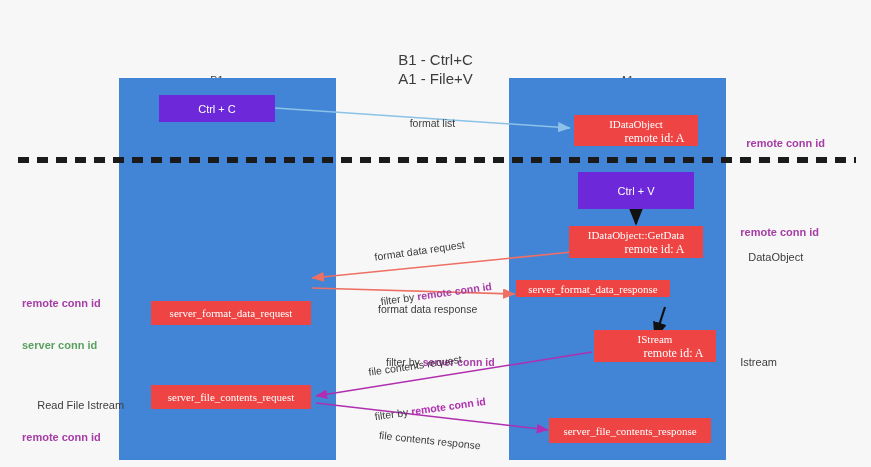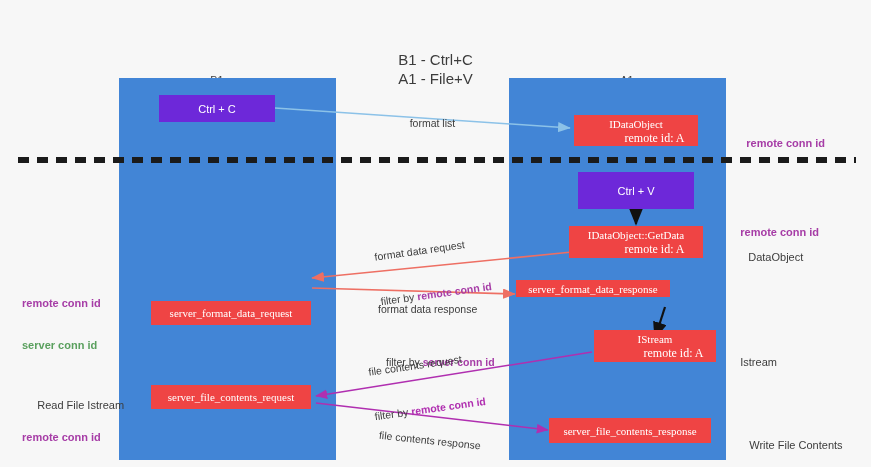"Write File Contents" div.side-label { html: <div> <span>Write File Contents</span> </div> -> none }
